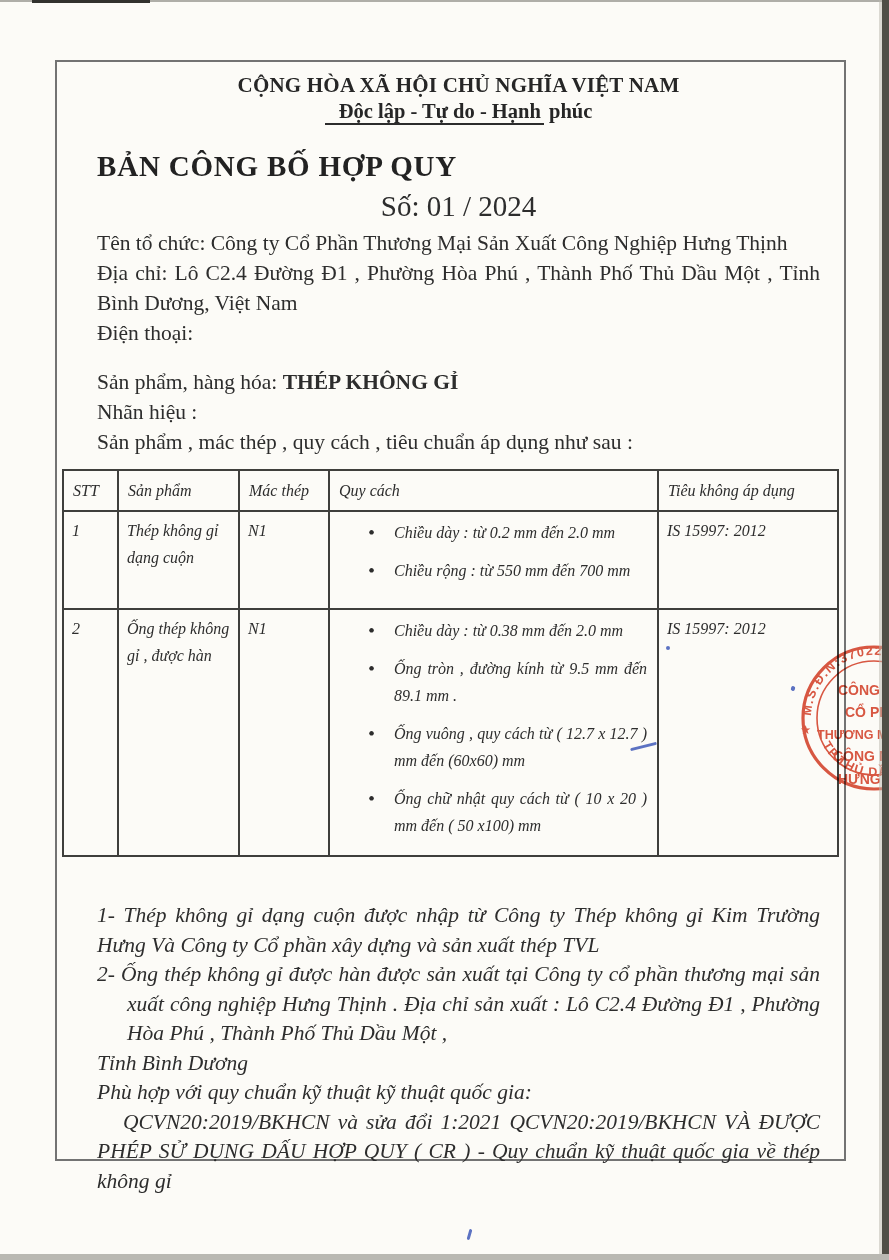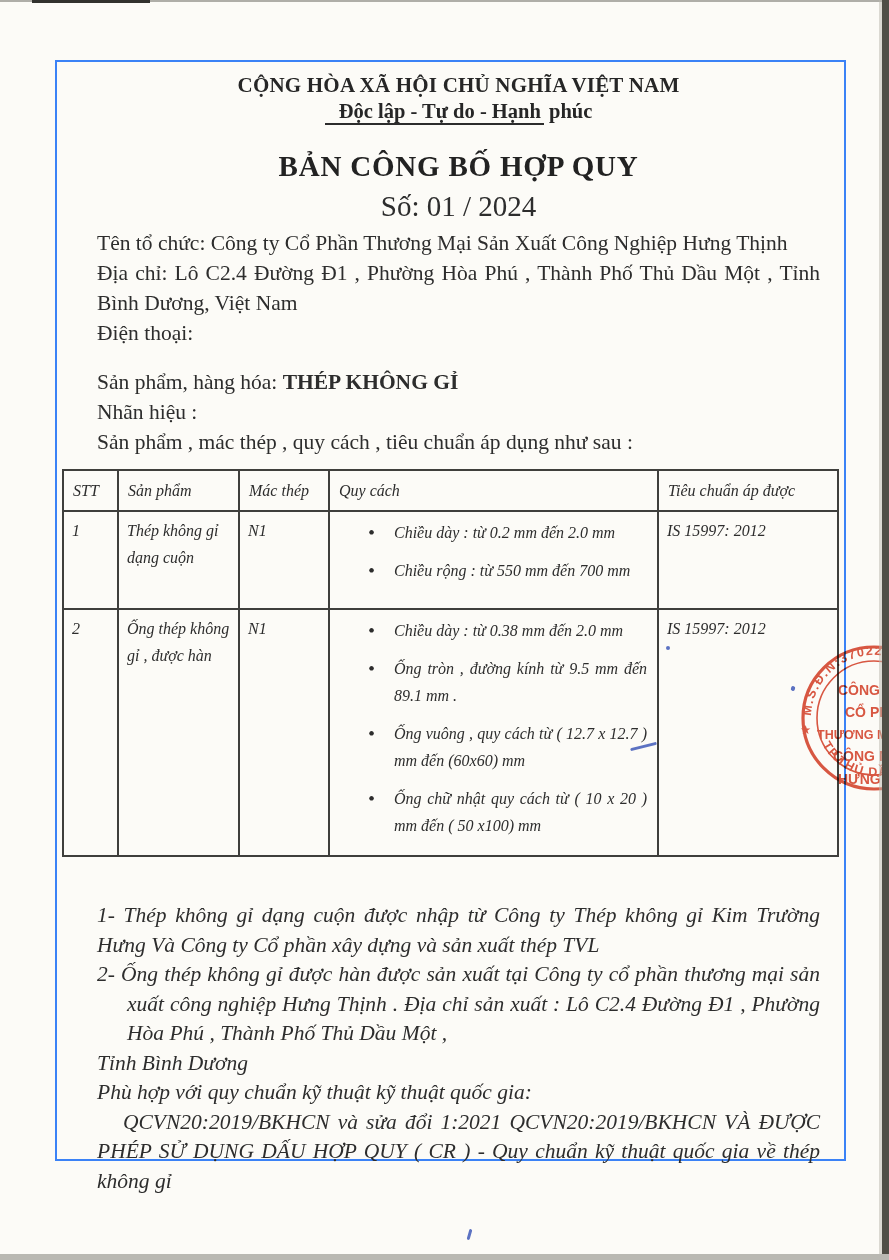"CỘNG HÒA XÃ HỘI CHỦ" .frame { border: 2px solid #3b82f6 -> 2px solid #737373 }
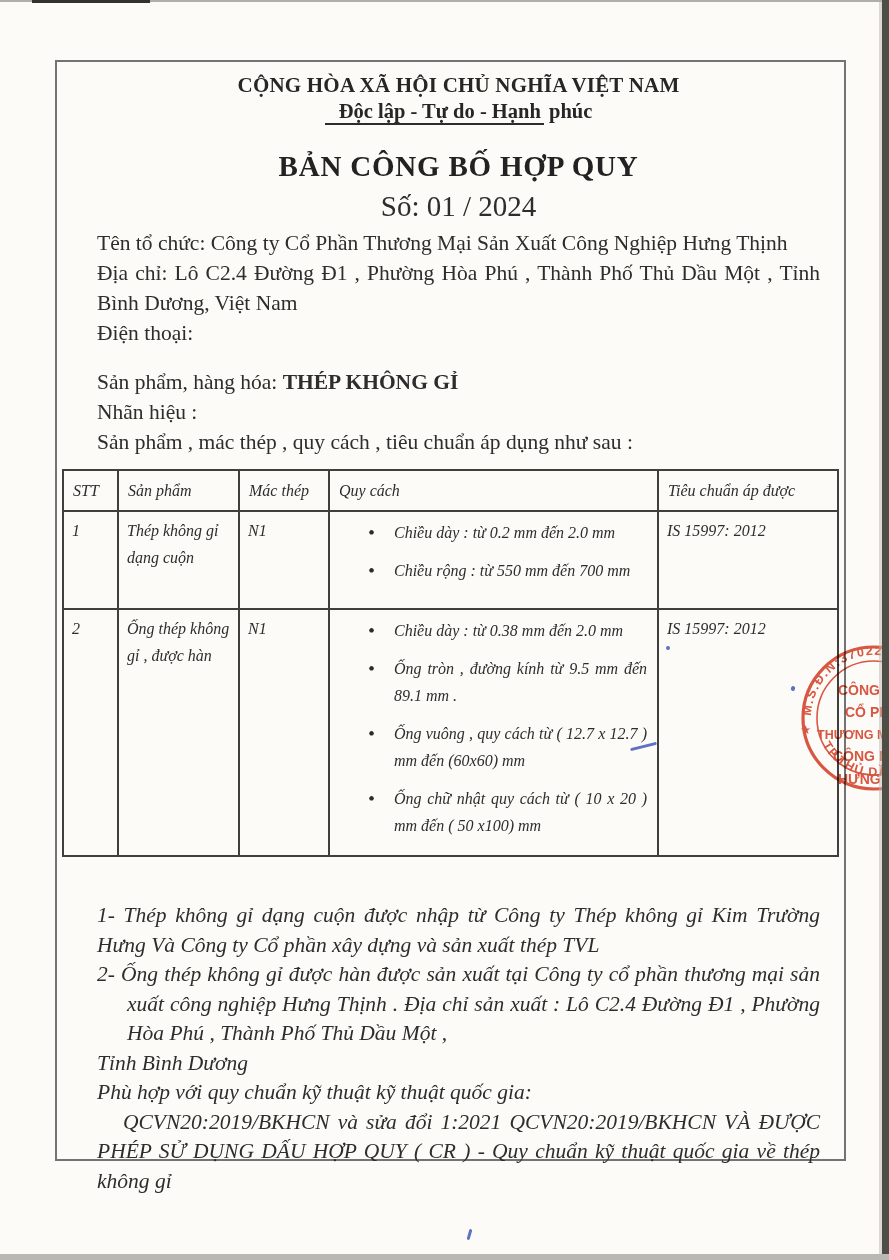"BẢN CÔNG BỐ HỢP QUY" .doc-title { text-align: center -> none }
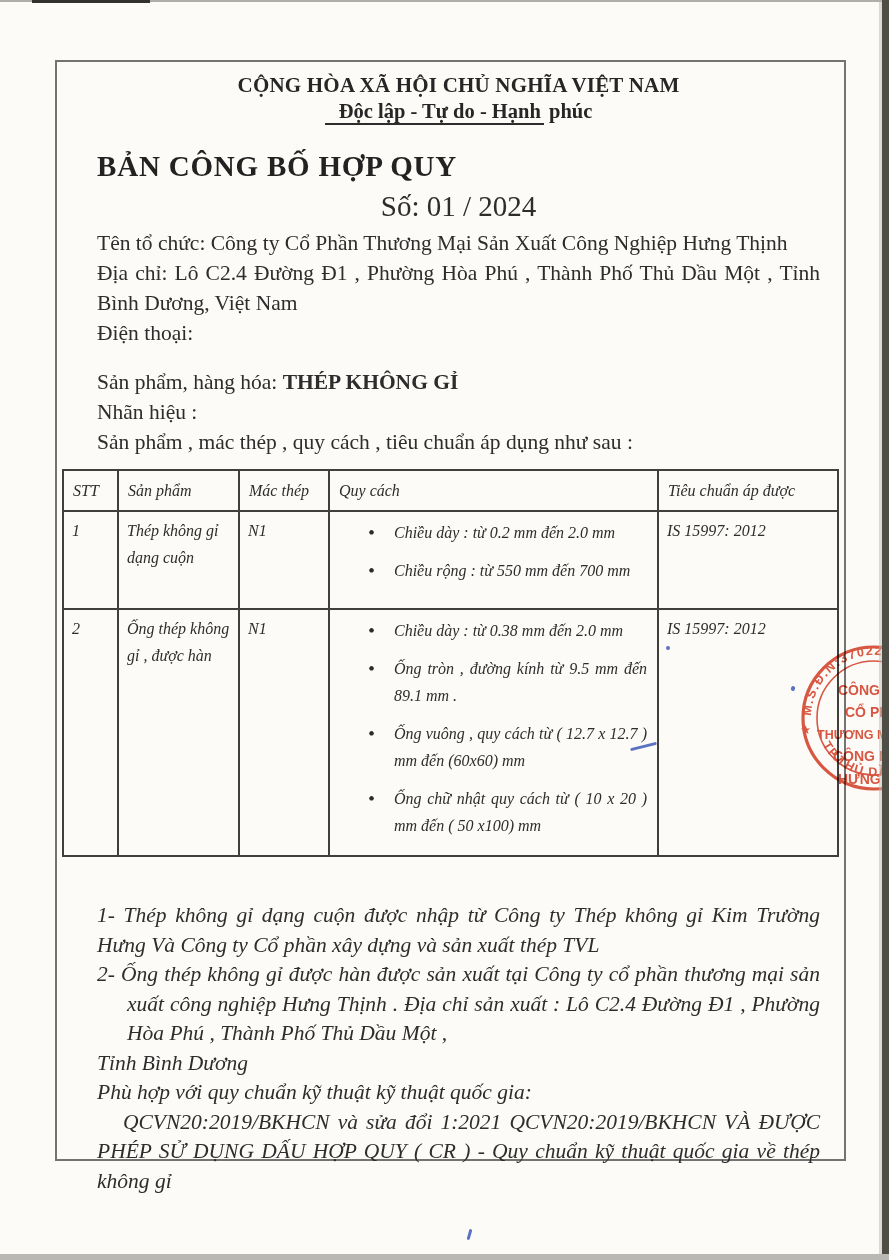"Tiêu chuẩn áp được" th { text: chuẩn áp được -> không áp dụng }
